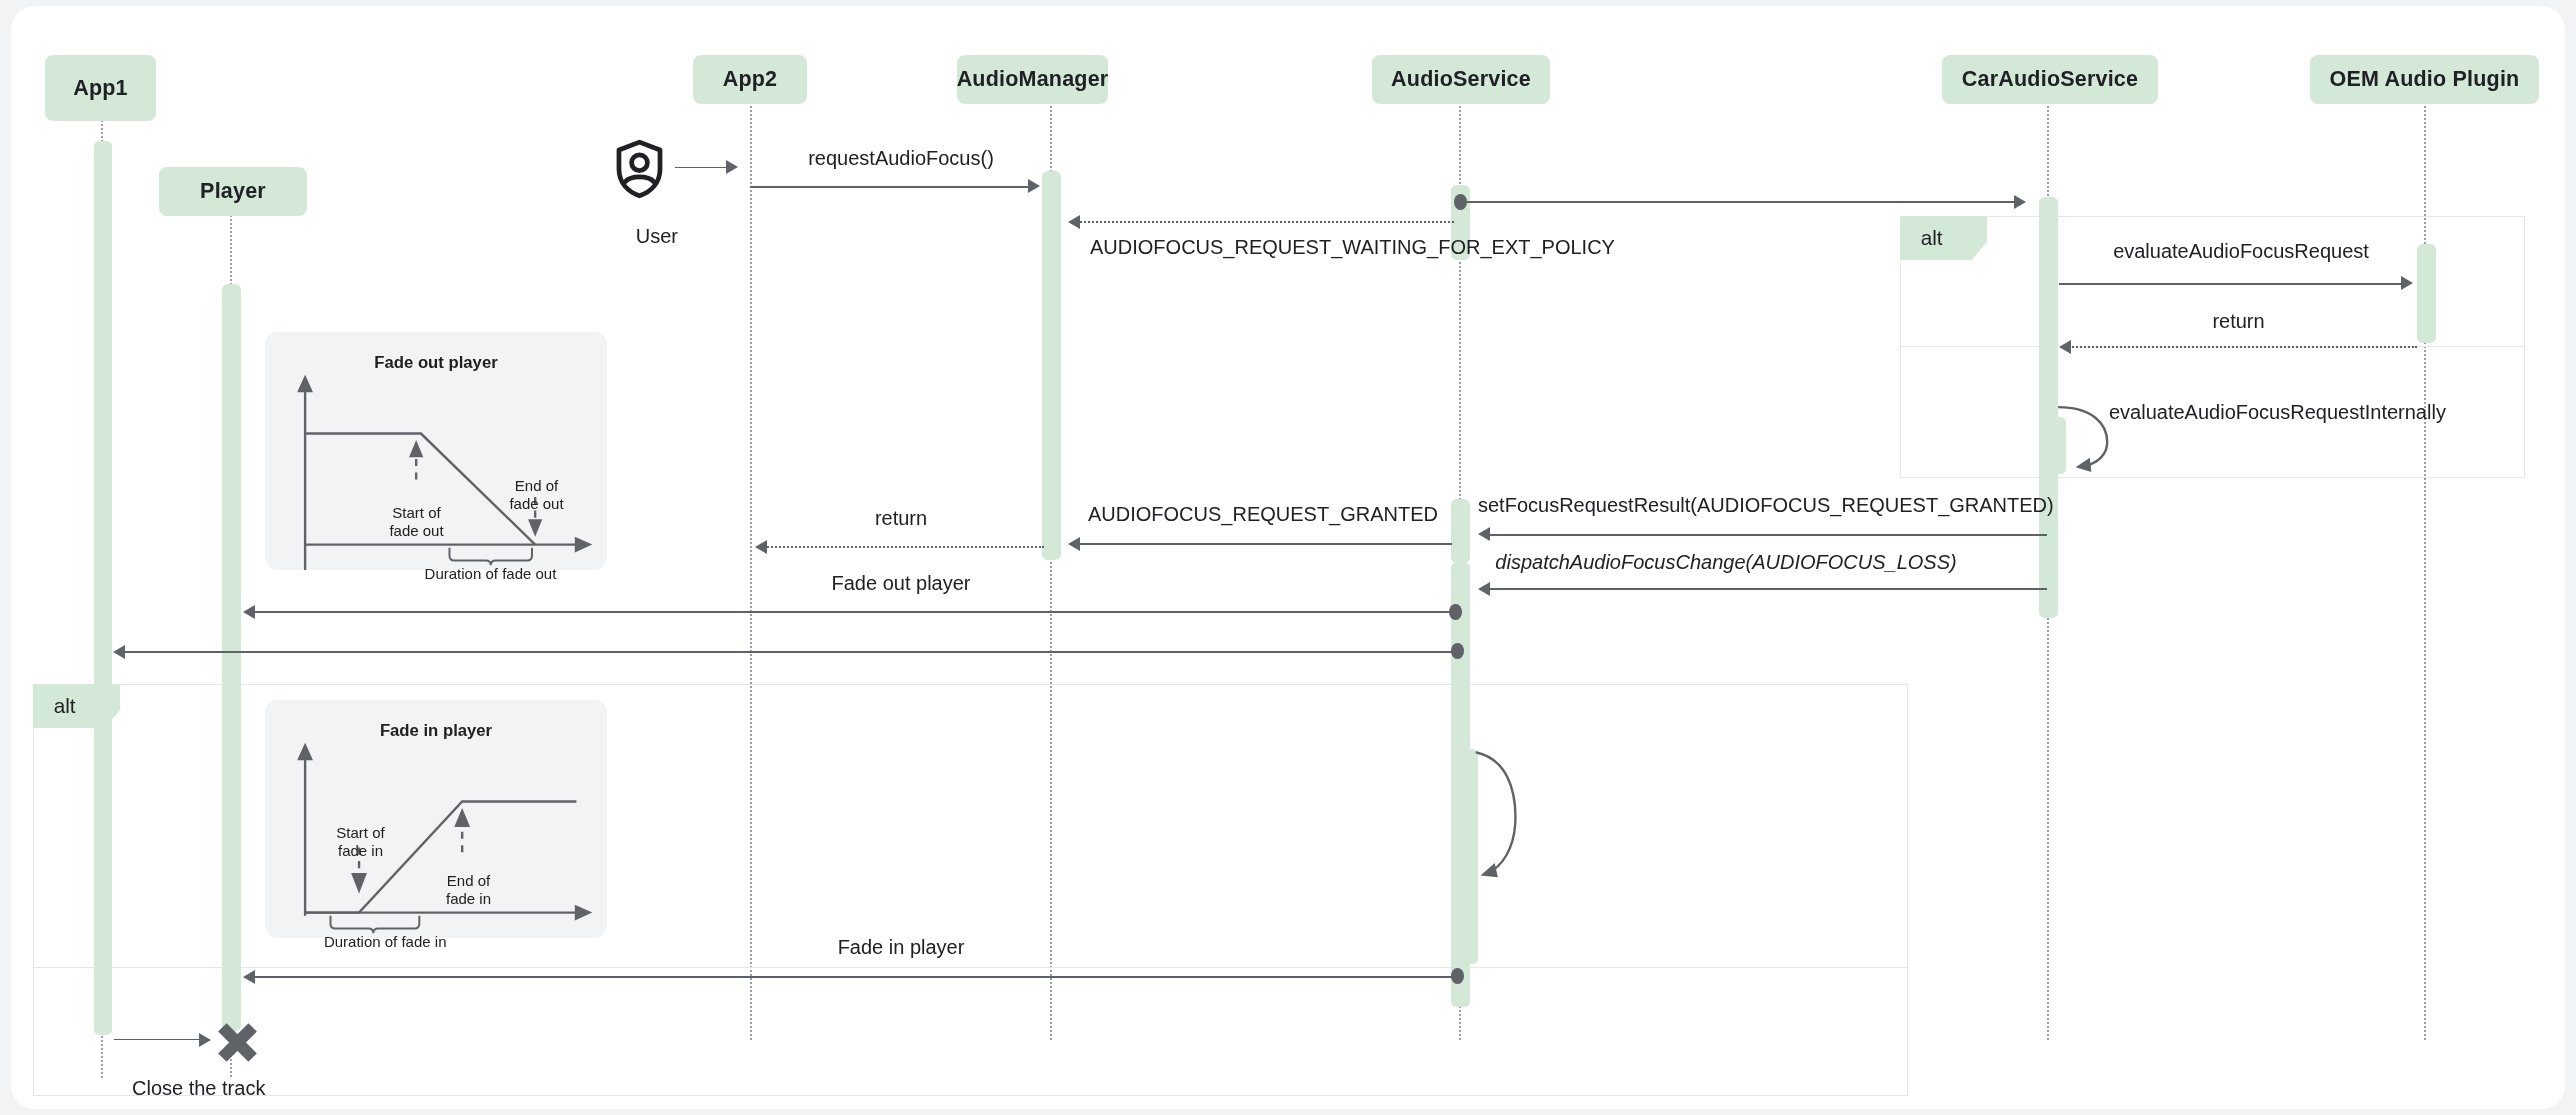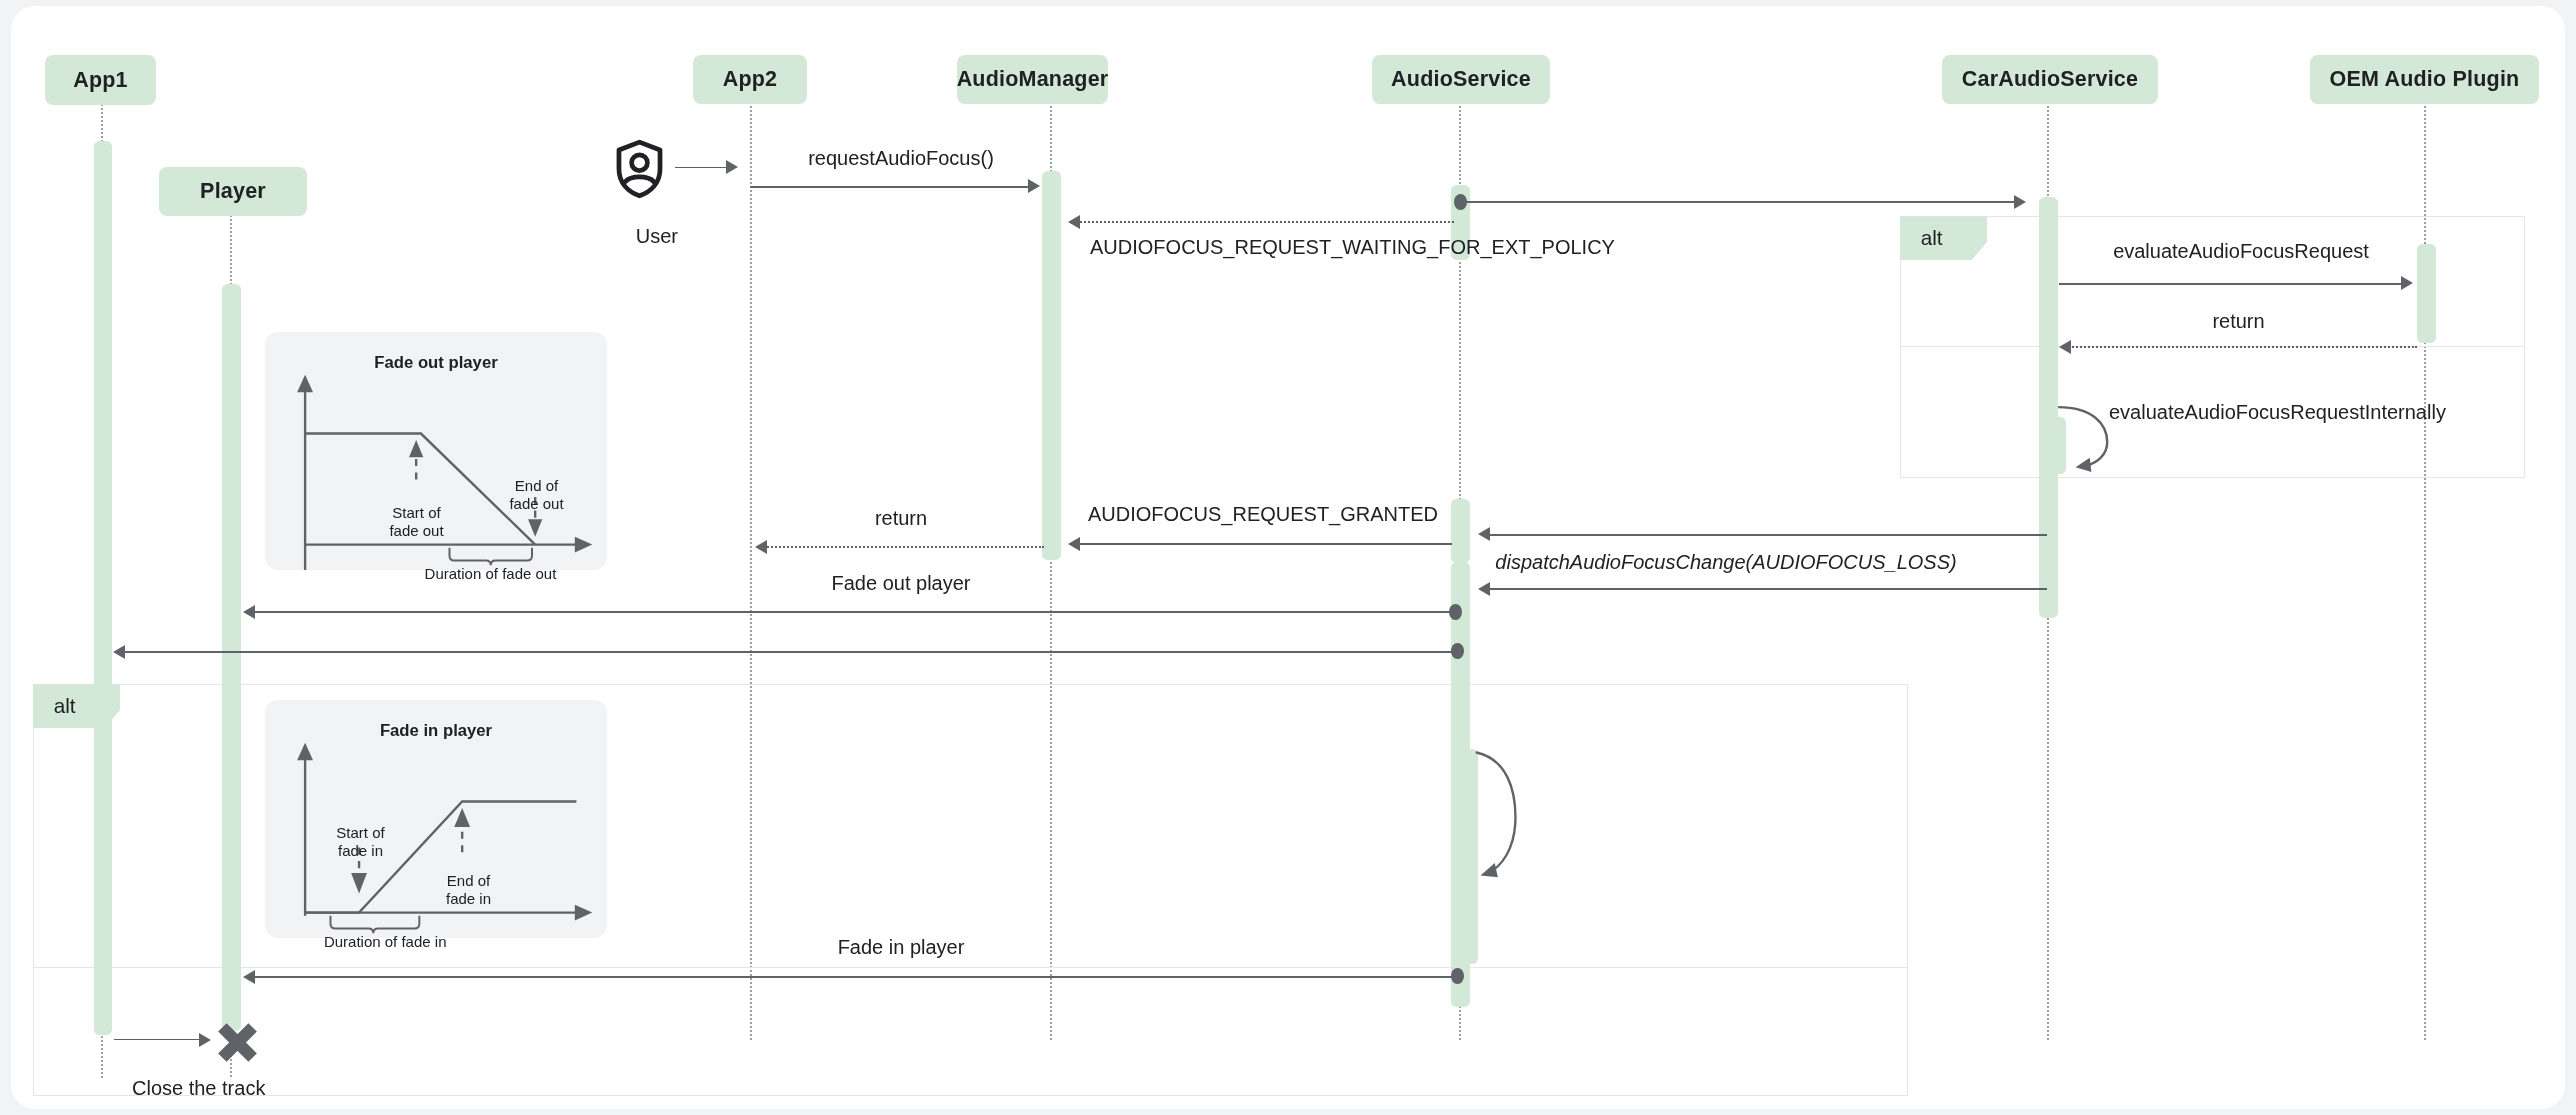"App1" div.participant { height: 50px -> 66px }
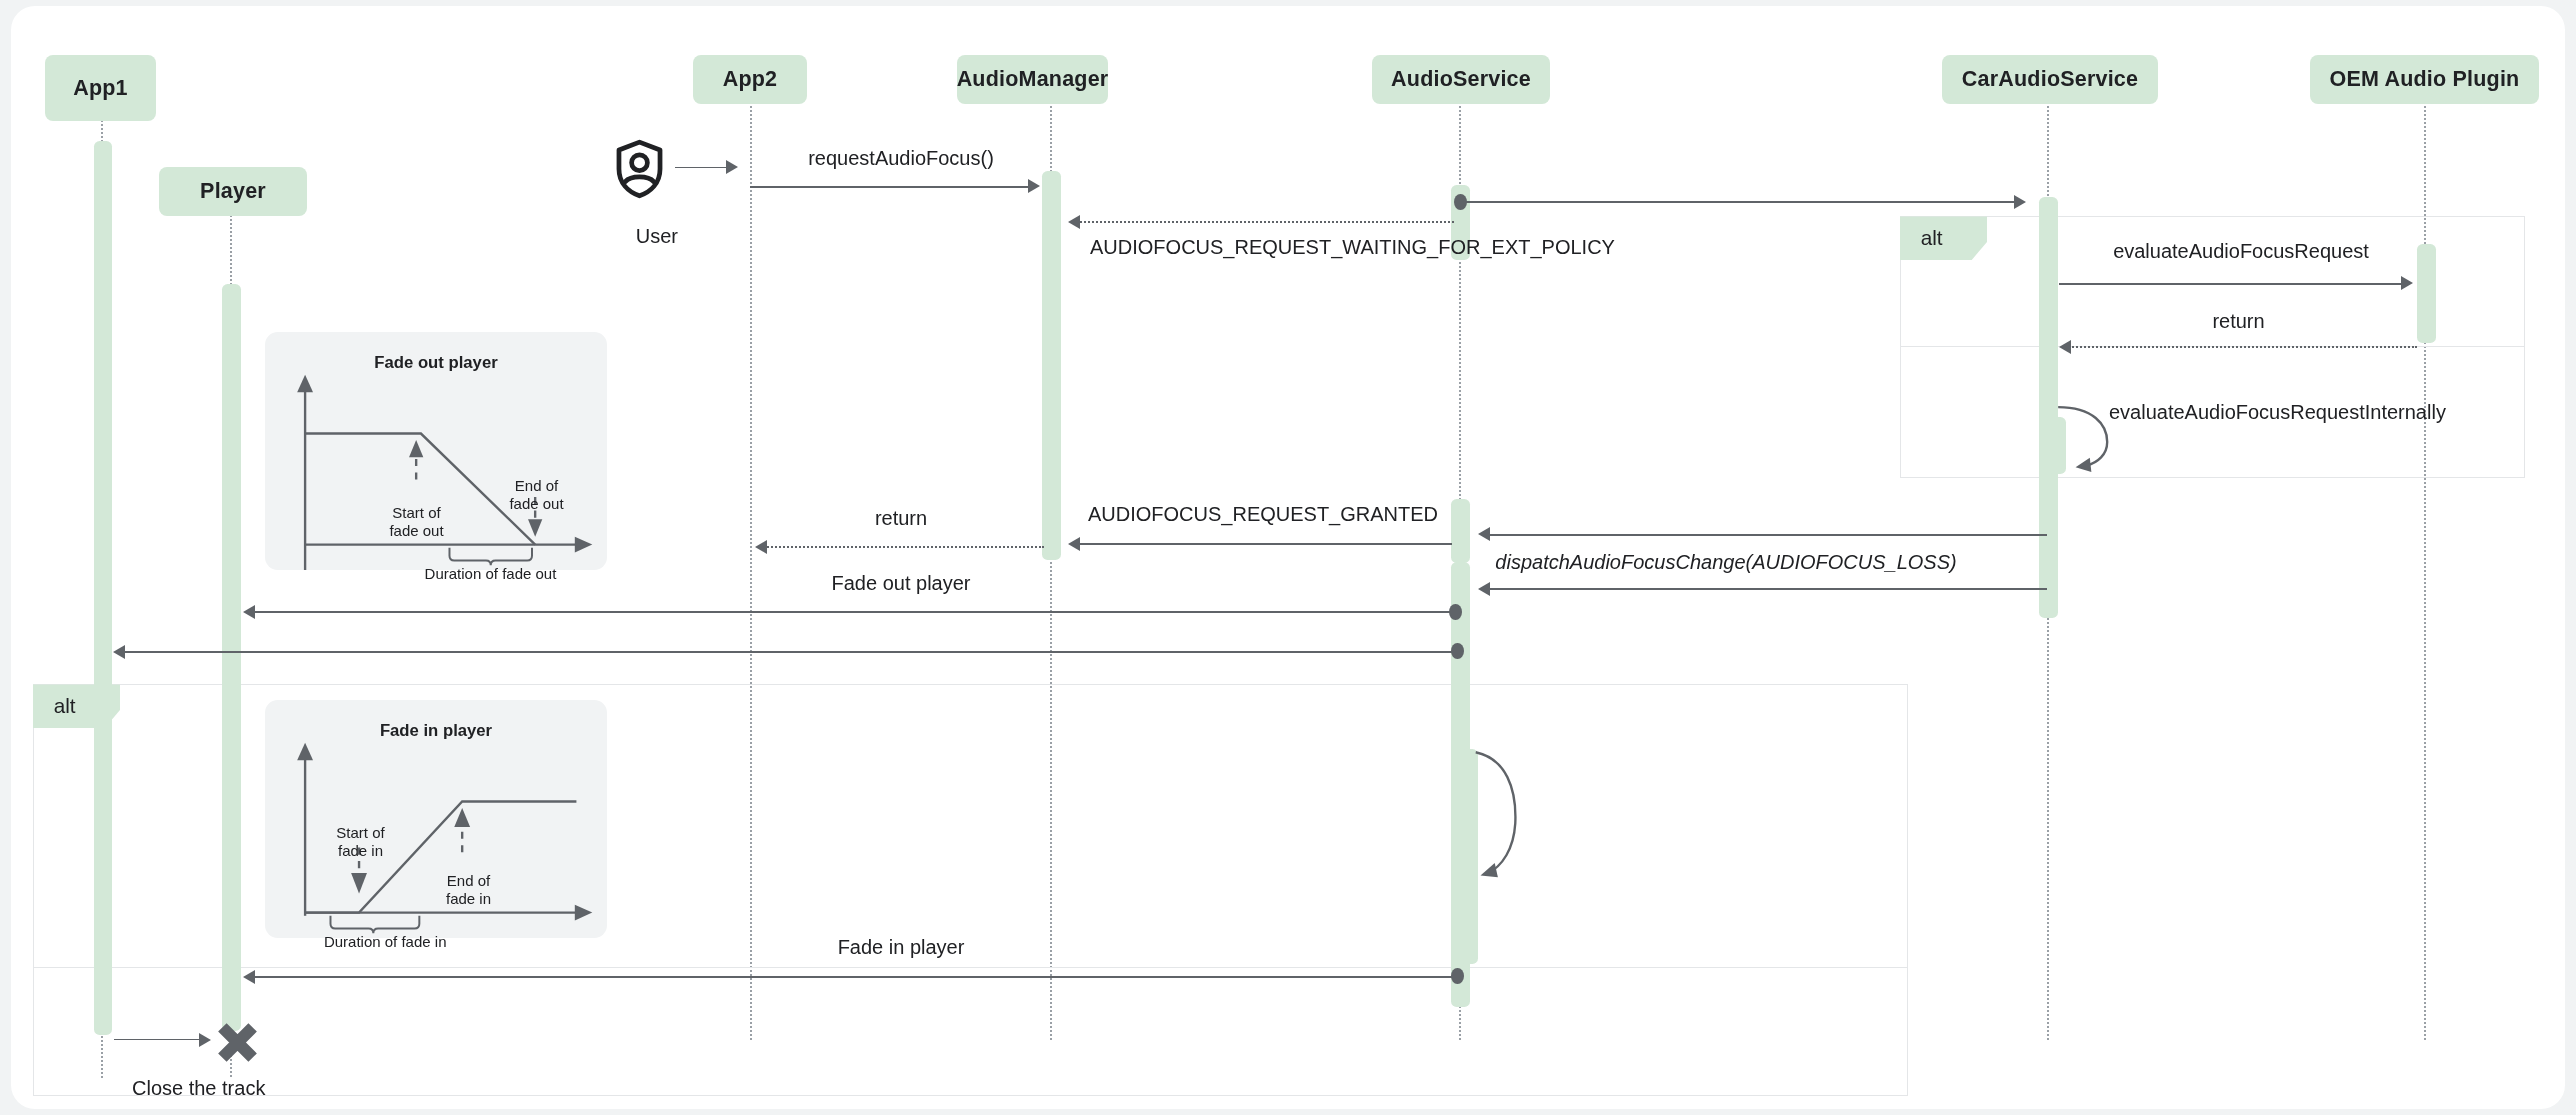"setFocusRequestResult(AUDIOFOCUS_REQUEST" div.msglabel { html: none -> <div> <span>setFocusRequestResult(AUDIOFOCUS_REQUEST_GRANTED)</span> </div> }
